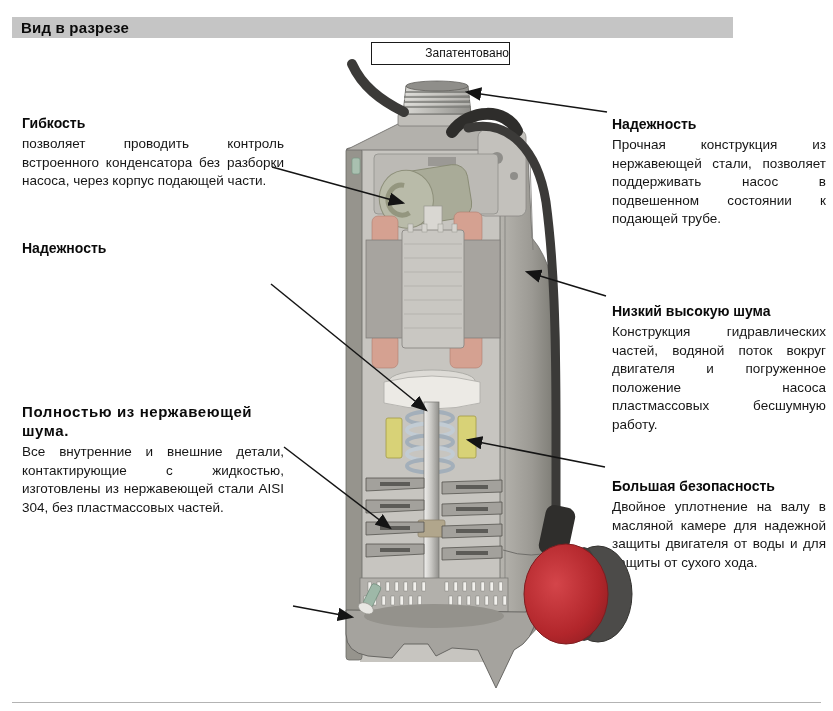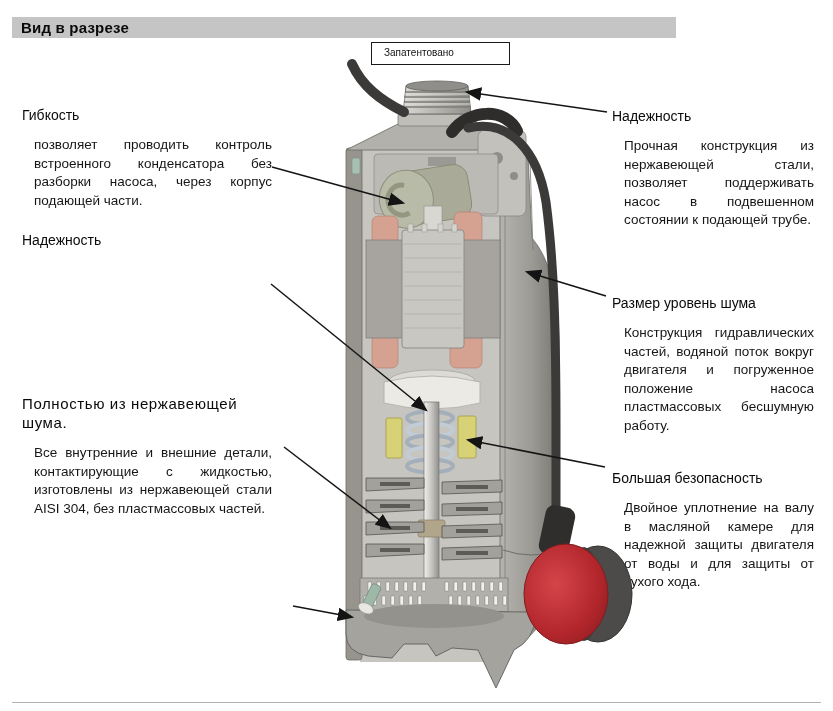"Вид в разрезе" .header-bar { width: 664px -> 721px }
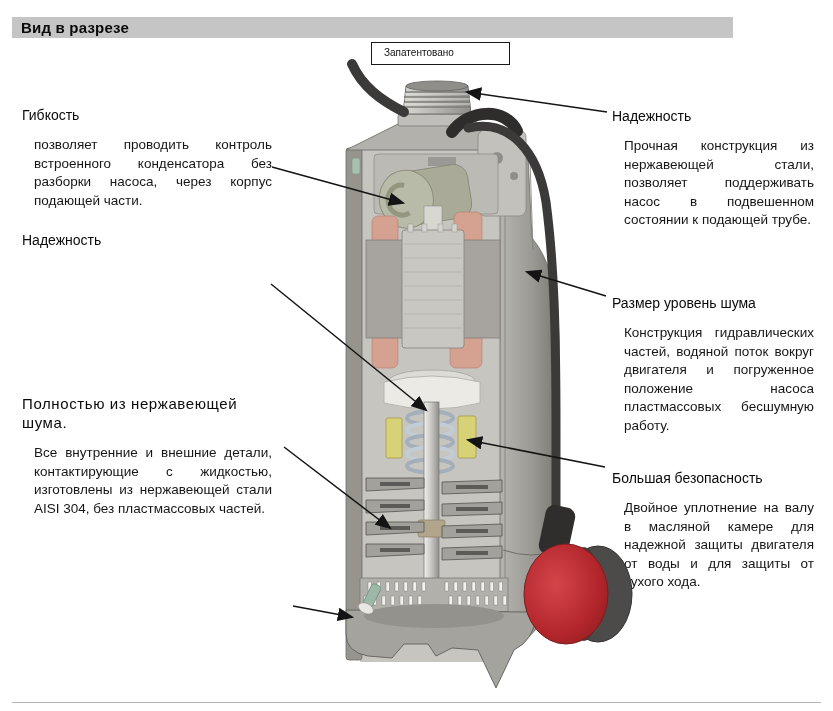"Запатентовано" .patent-box { font-size: 10px -> 12px; padding-left: 12px -> none; text-align: left -> right }
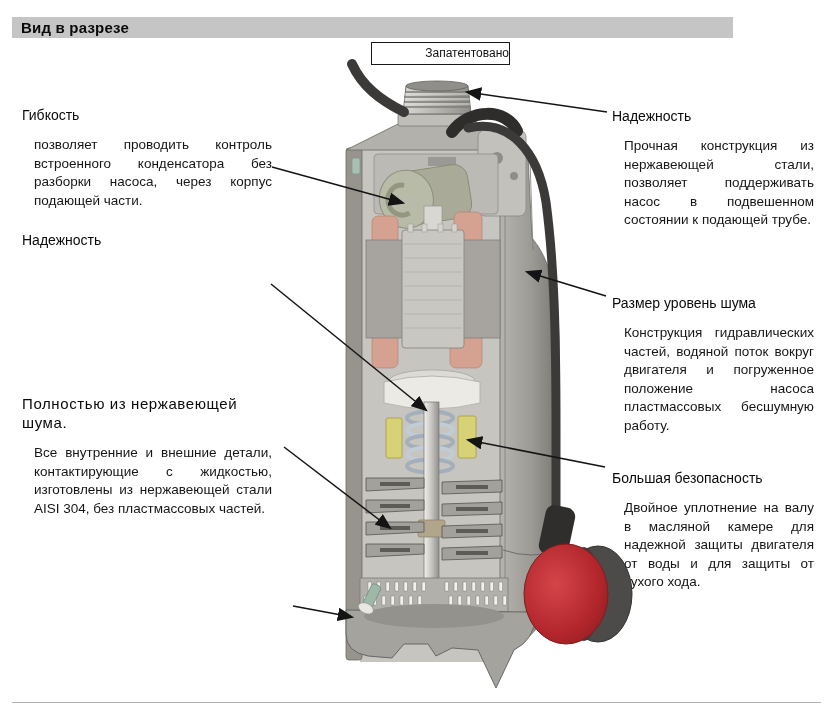"Гибкость" .note h3 { font-weight: normal -> bold; margin: 8px 0 3px 0 -> 16px 0 3px 0 }
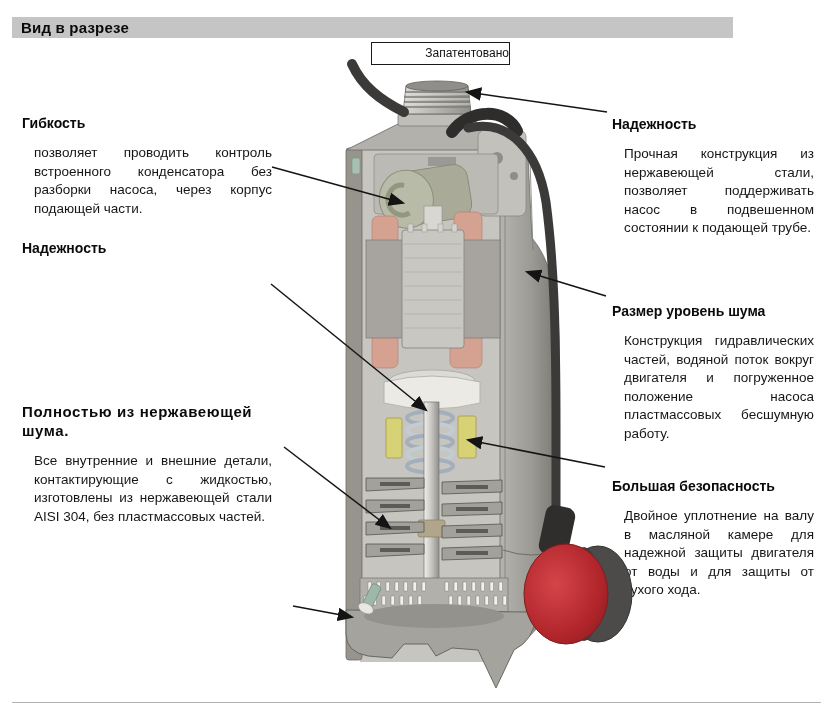"позволяет проводить контроль встроенного" .note p { margin: 12px -> 0 }
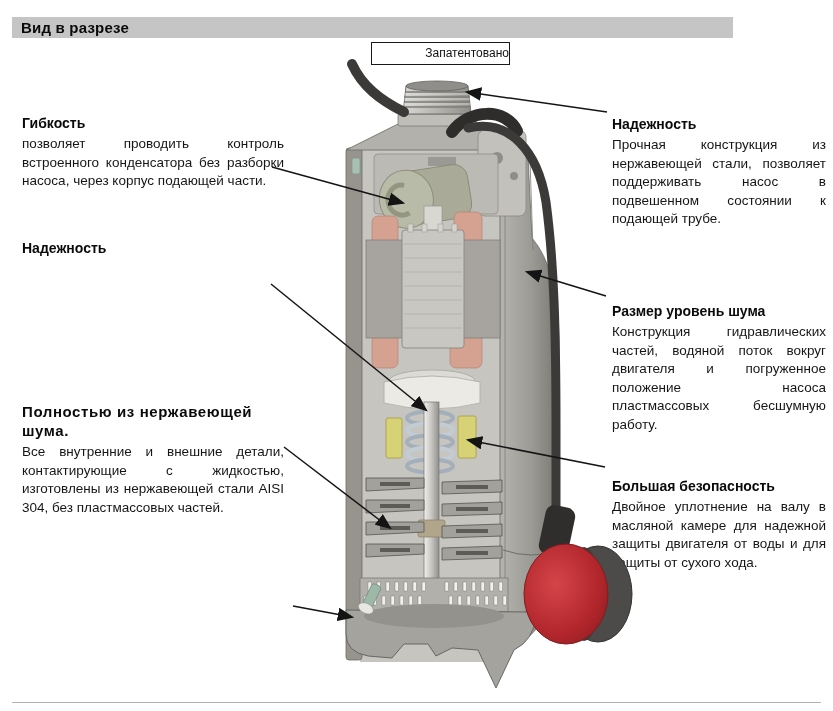"Размер уровень шума" h3 { text: Размер уровень -> Низкий высокую }
